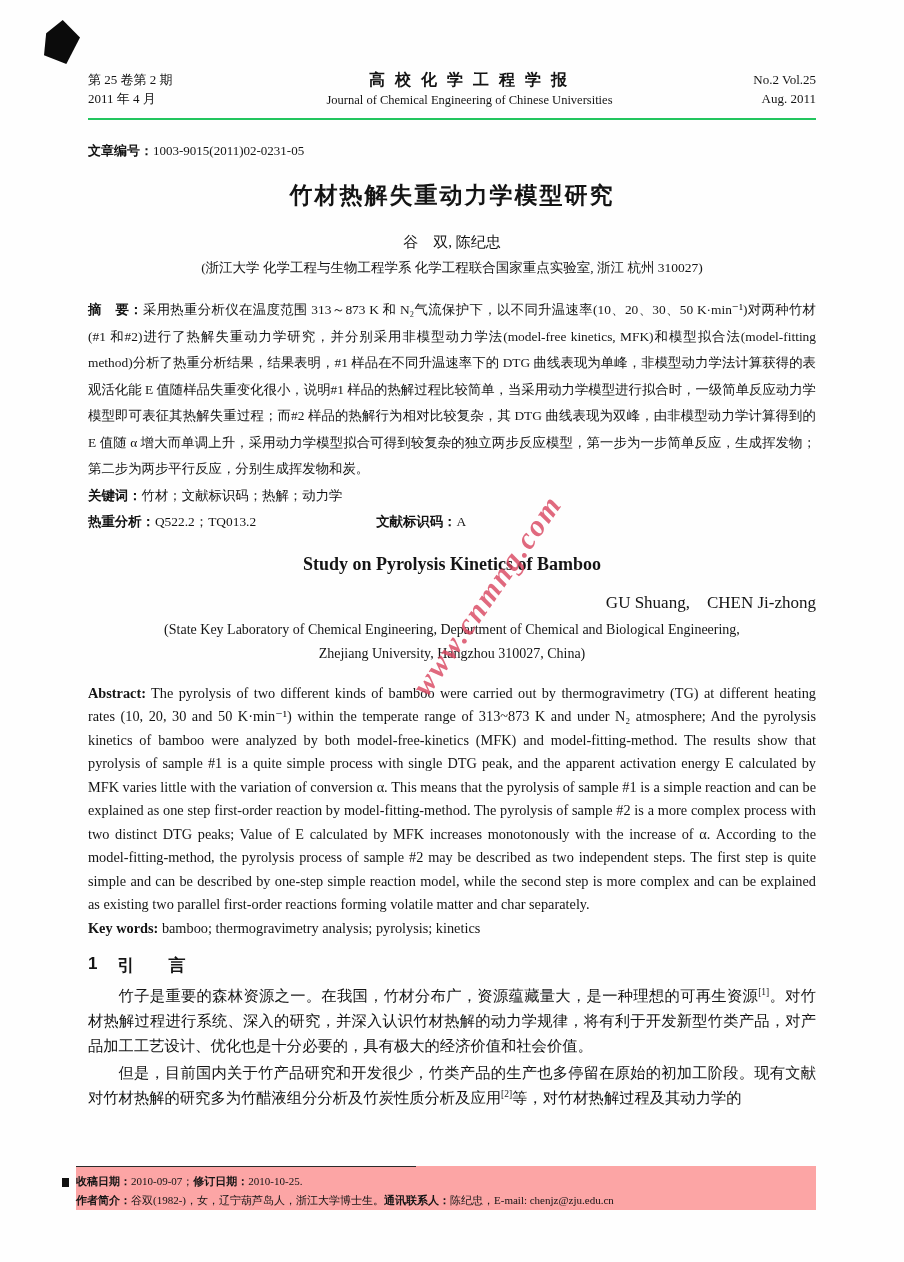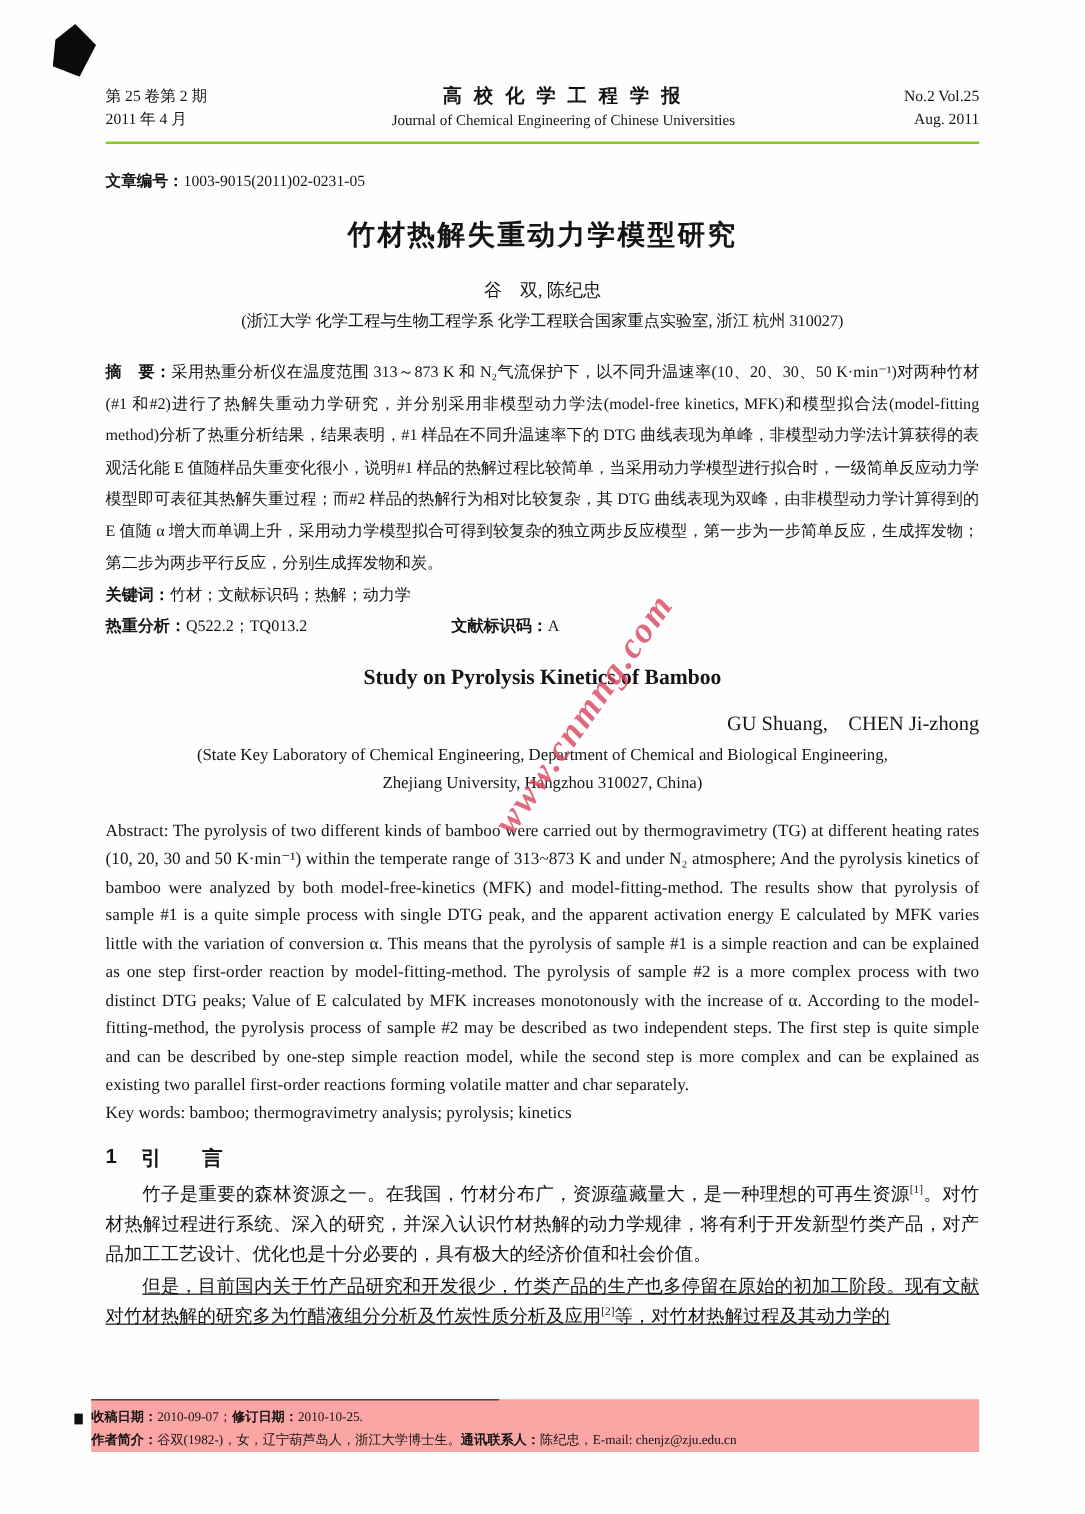"第 25 卷第 2 期" .journal-header { border-bottom: 2px solid #84cc16 -> 2px solid #22c55e }
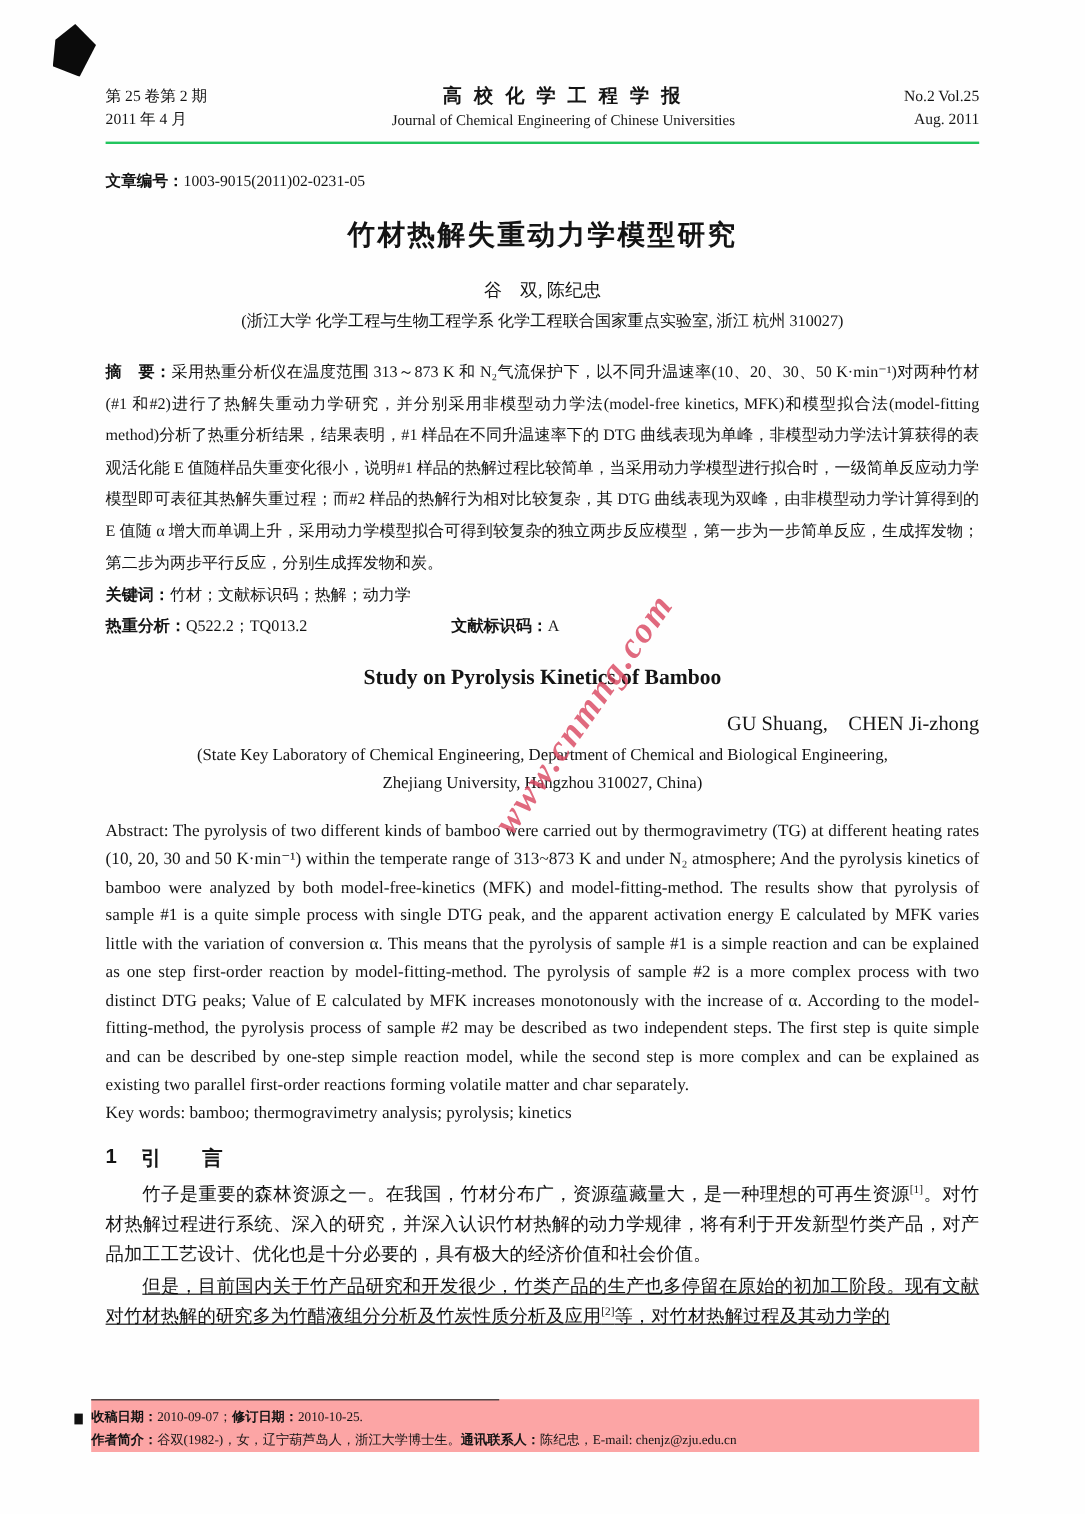"Abstract:" .label-bold { font-weight: normal -> bold }
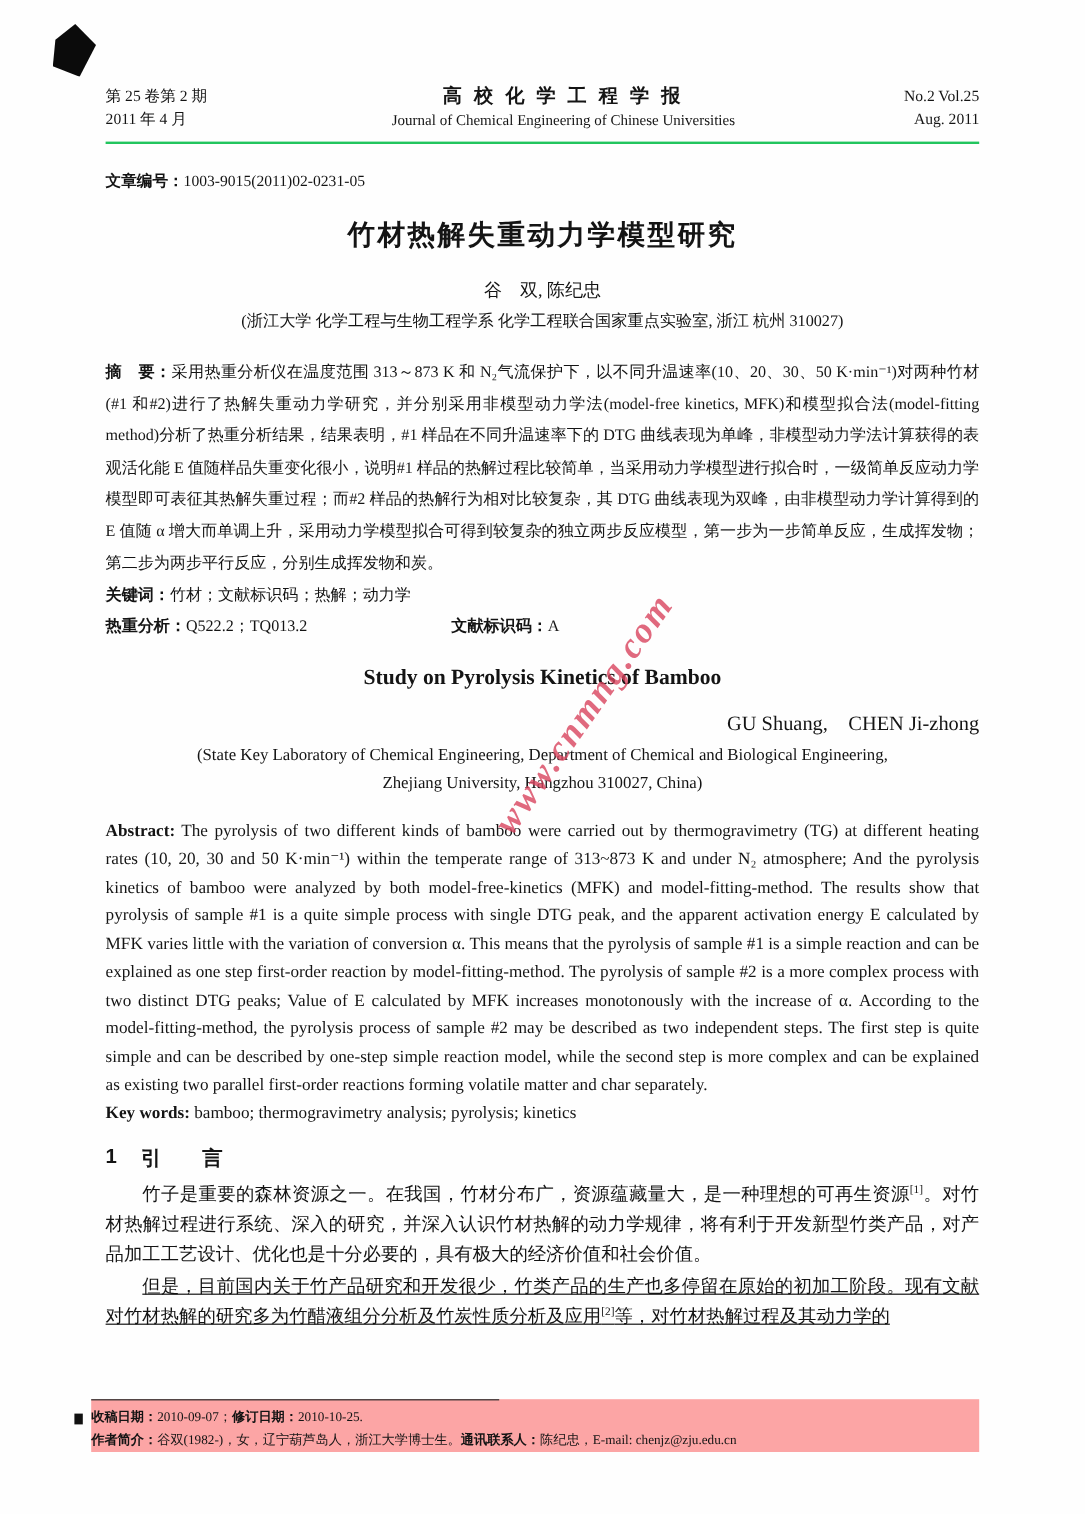"但是，目前国内关于竹产品研究和开发很少，竹类产品的生产也多停留在原始的初加工阶段" .body-cn.second { text-decoration: underline -> none }
